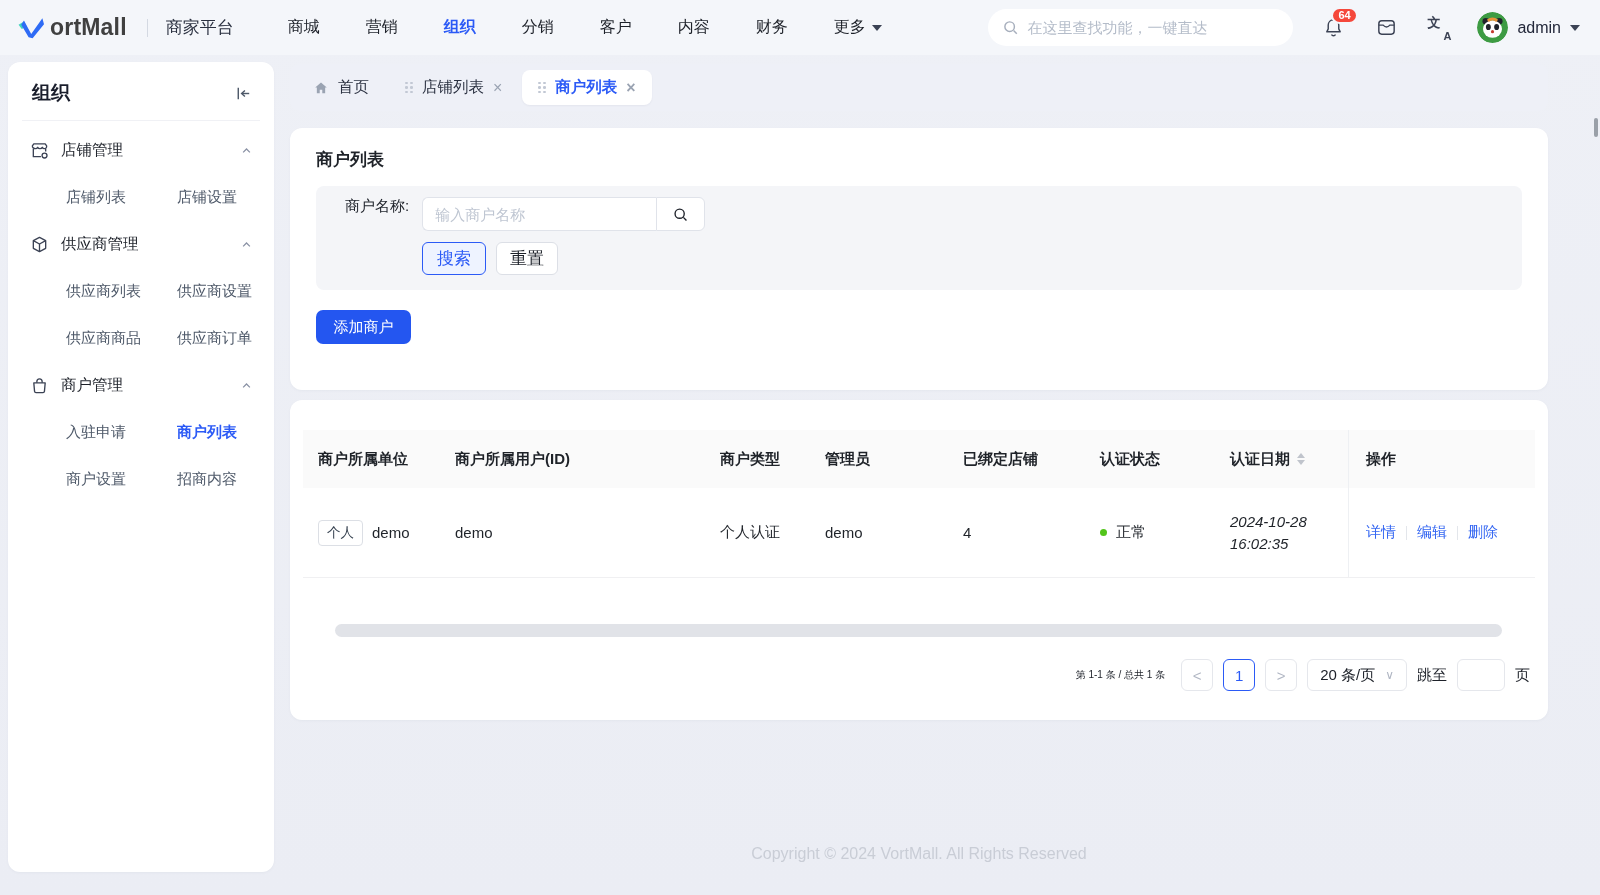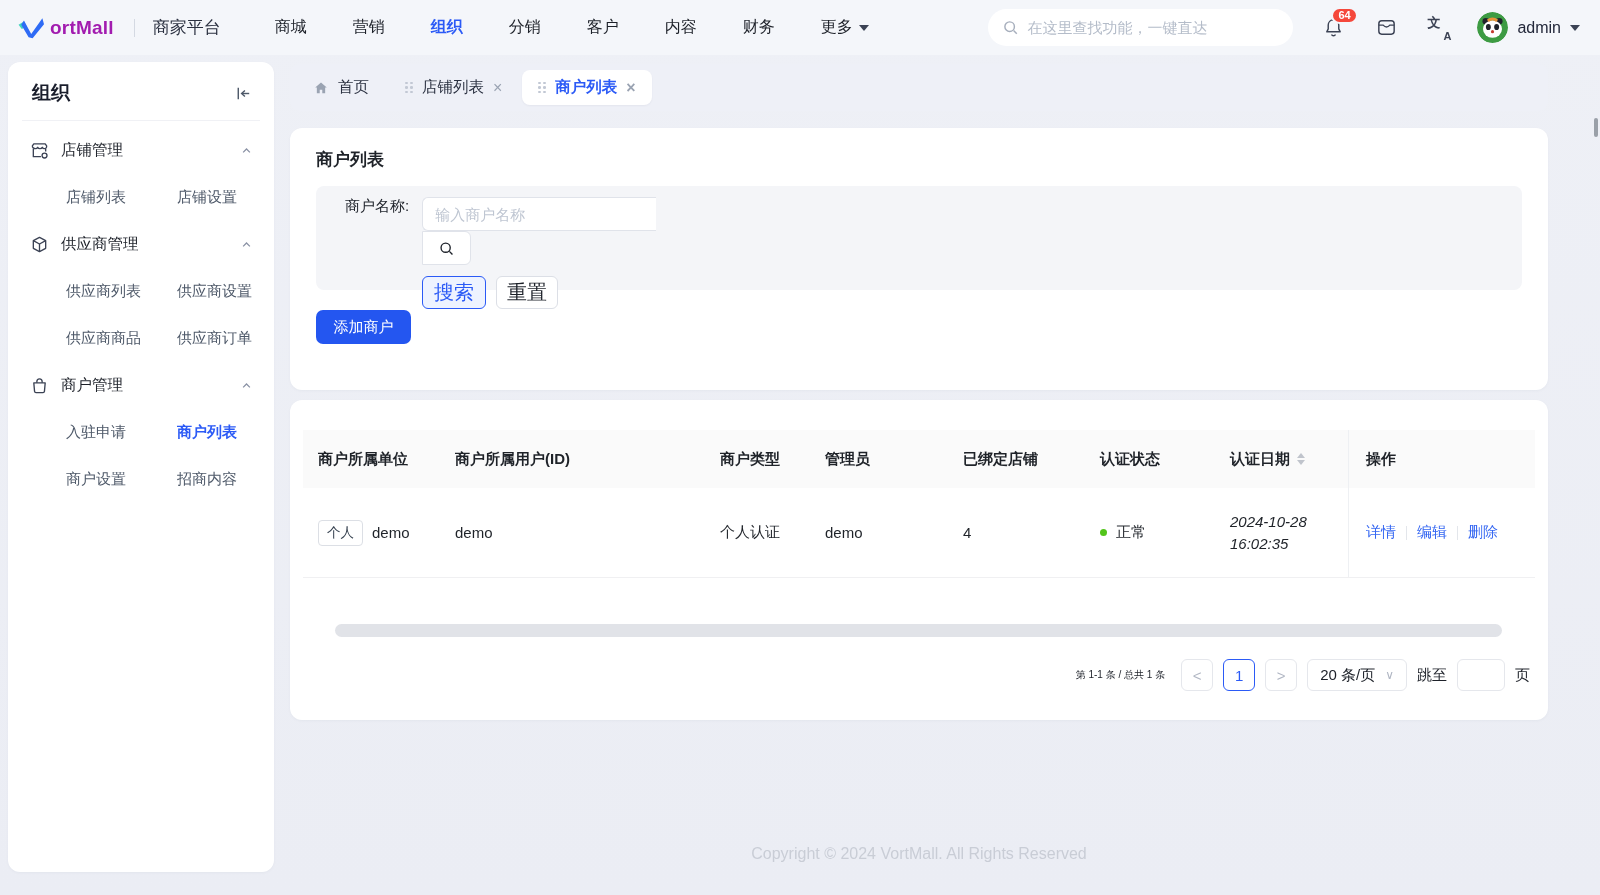"ortMall" .logo-text { color: #a21caf -> #404040; font-size: 19px -> 23px }
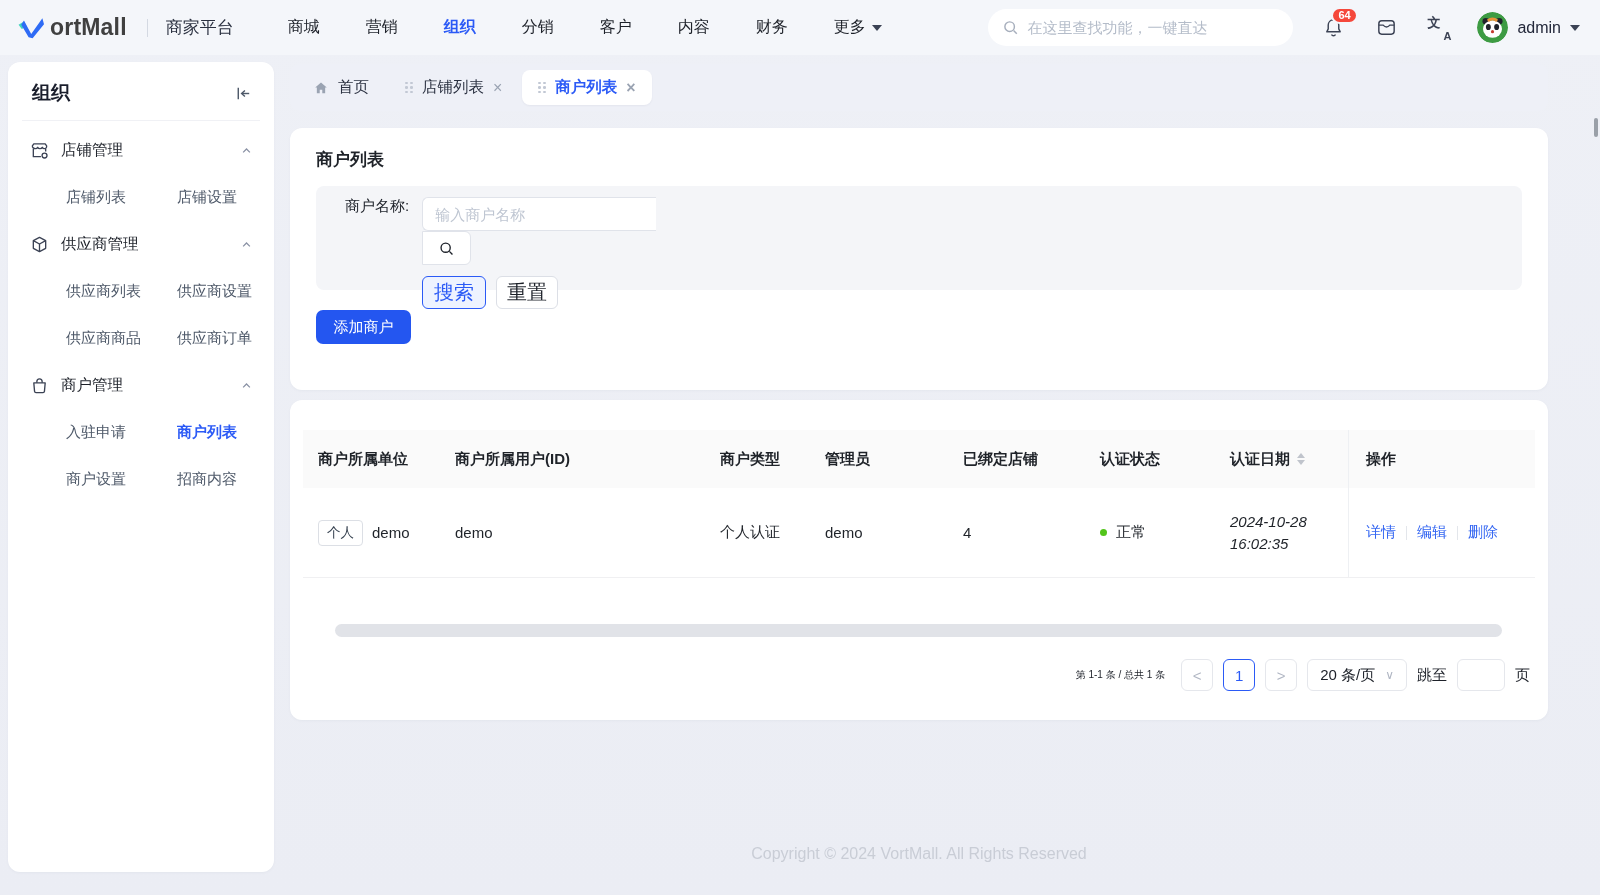"输入商户名称" .input-group { flex-direction: column -> none }
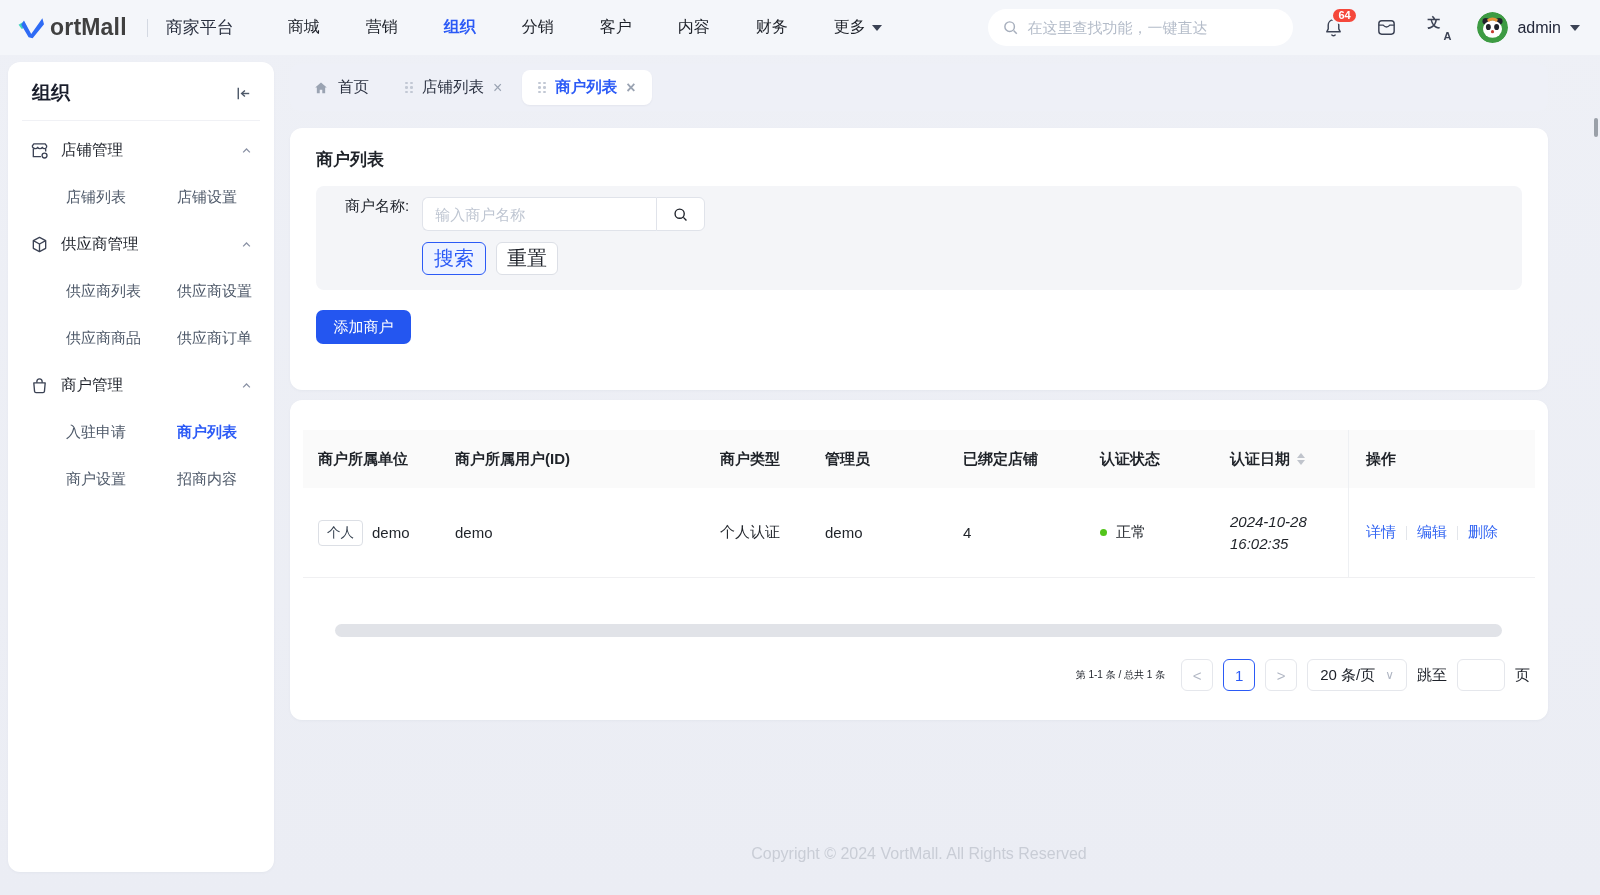"搜索" .btn { font-size: 20px -> 17px }
